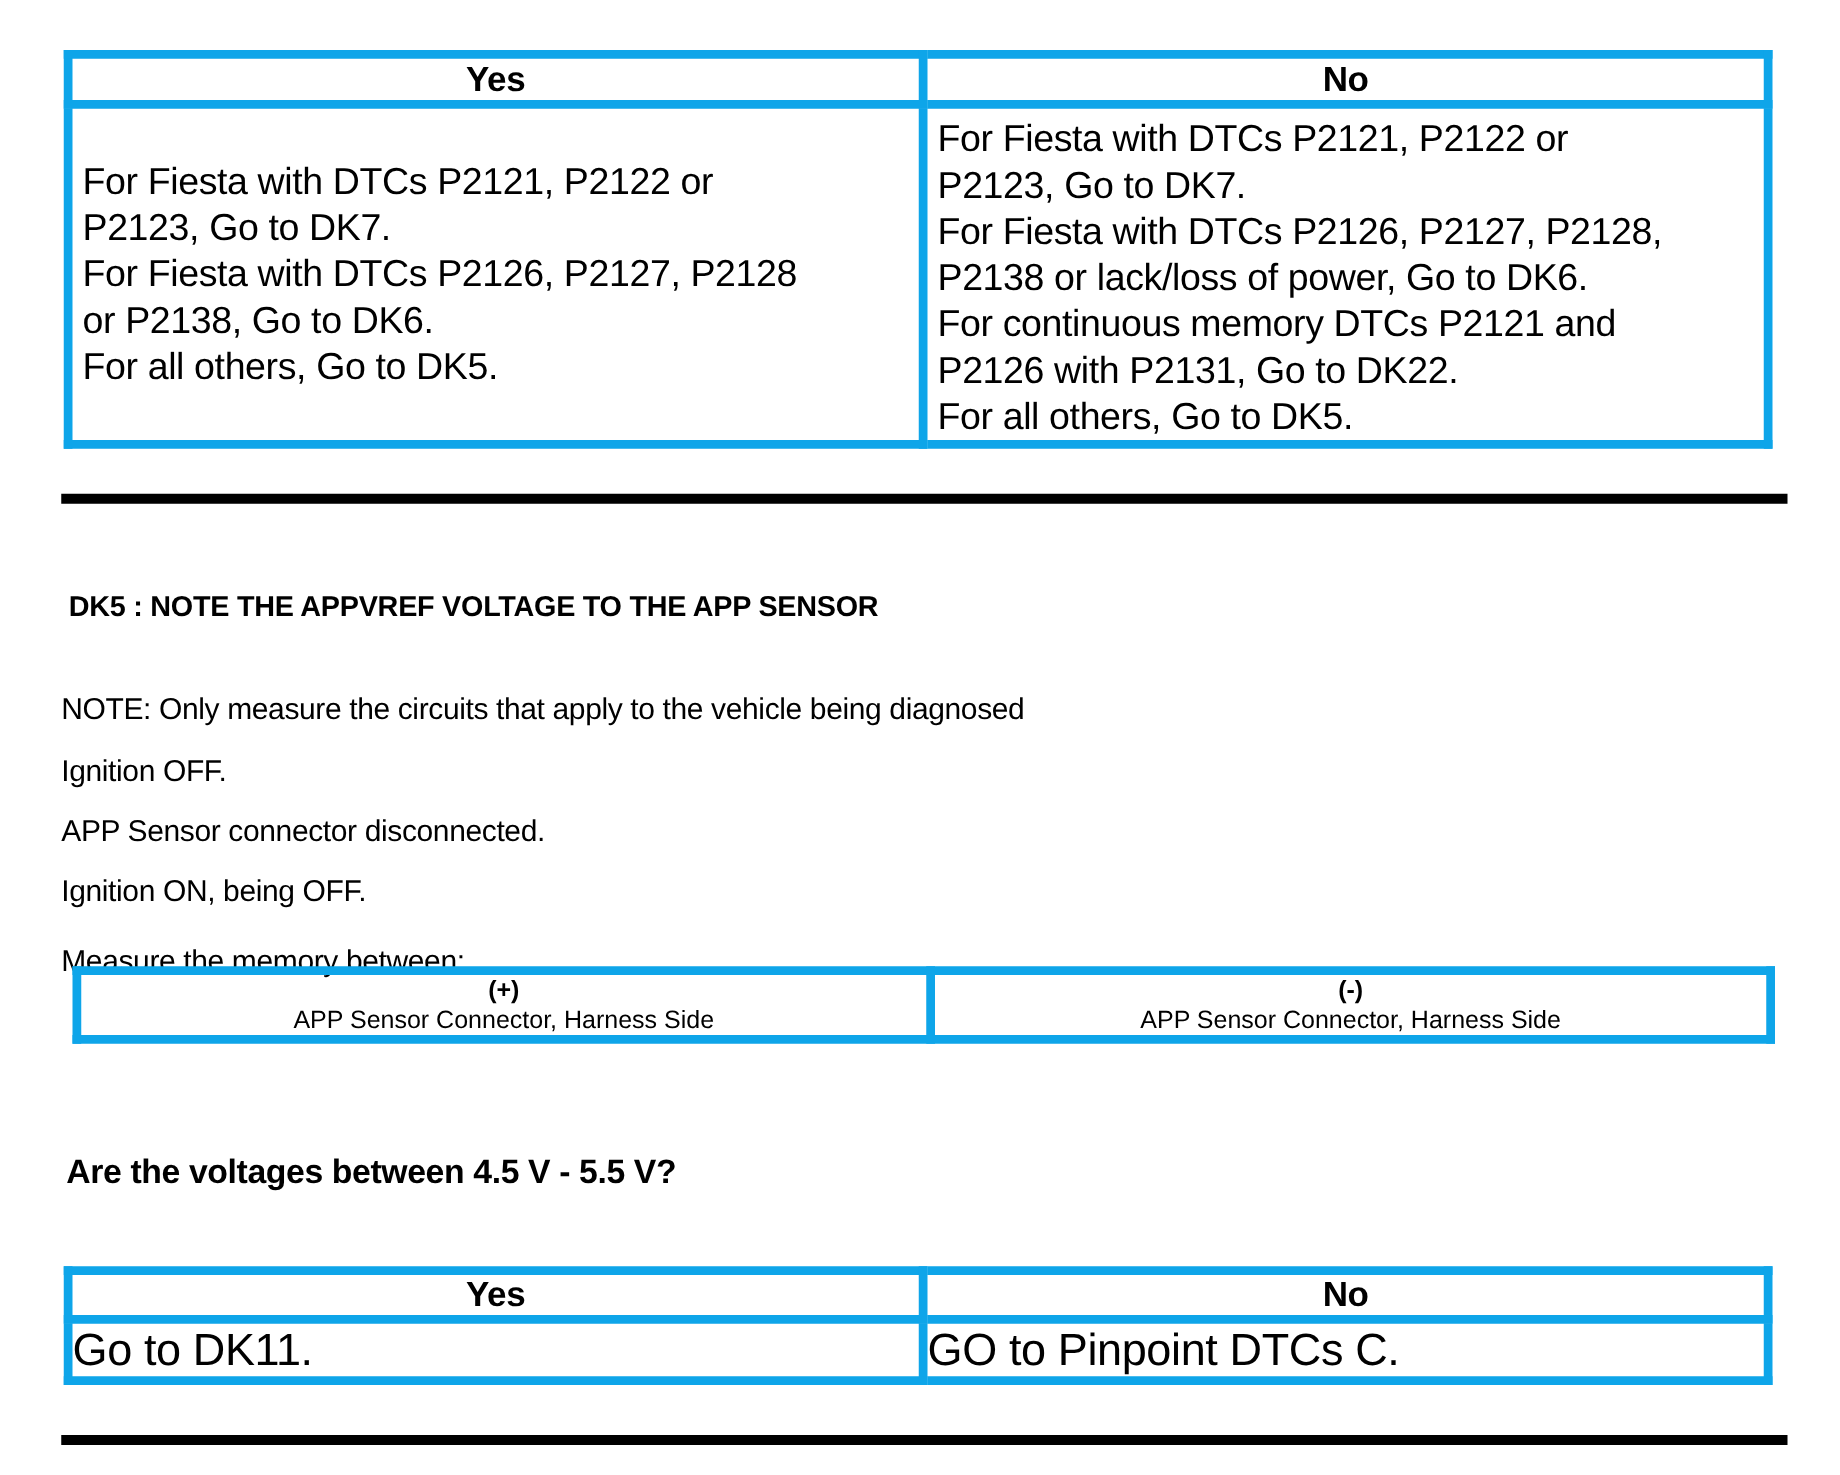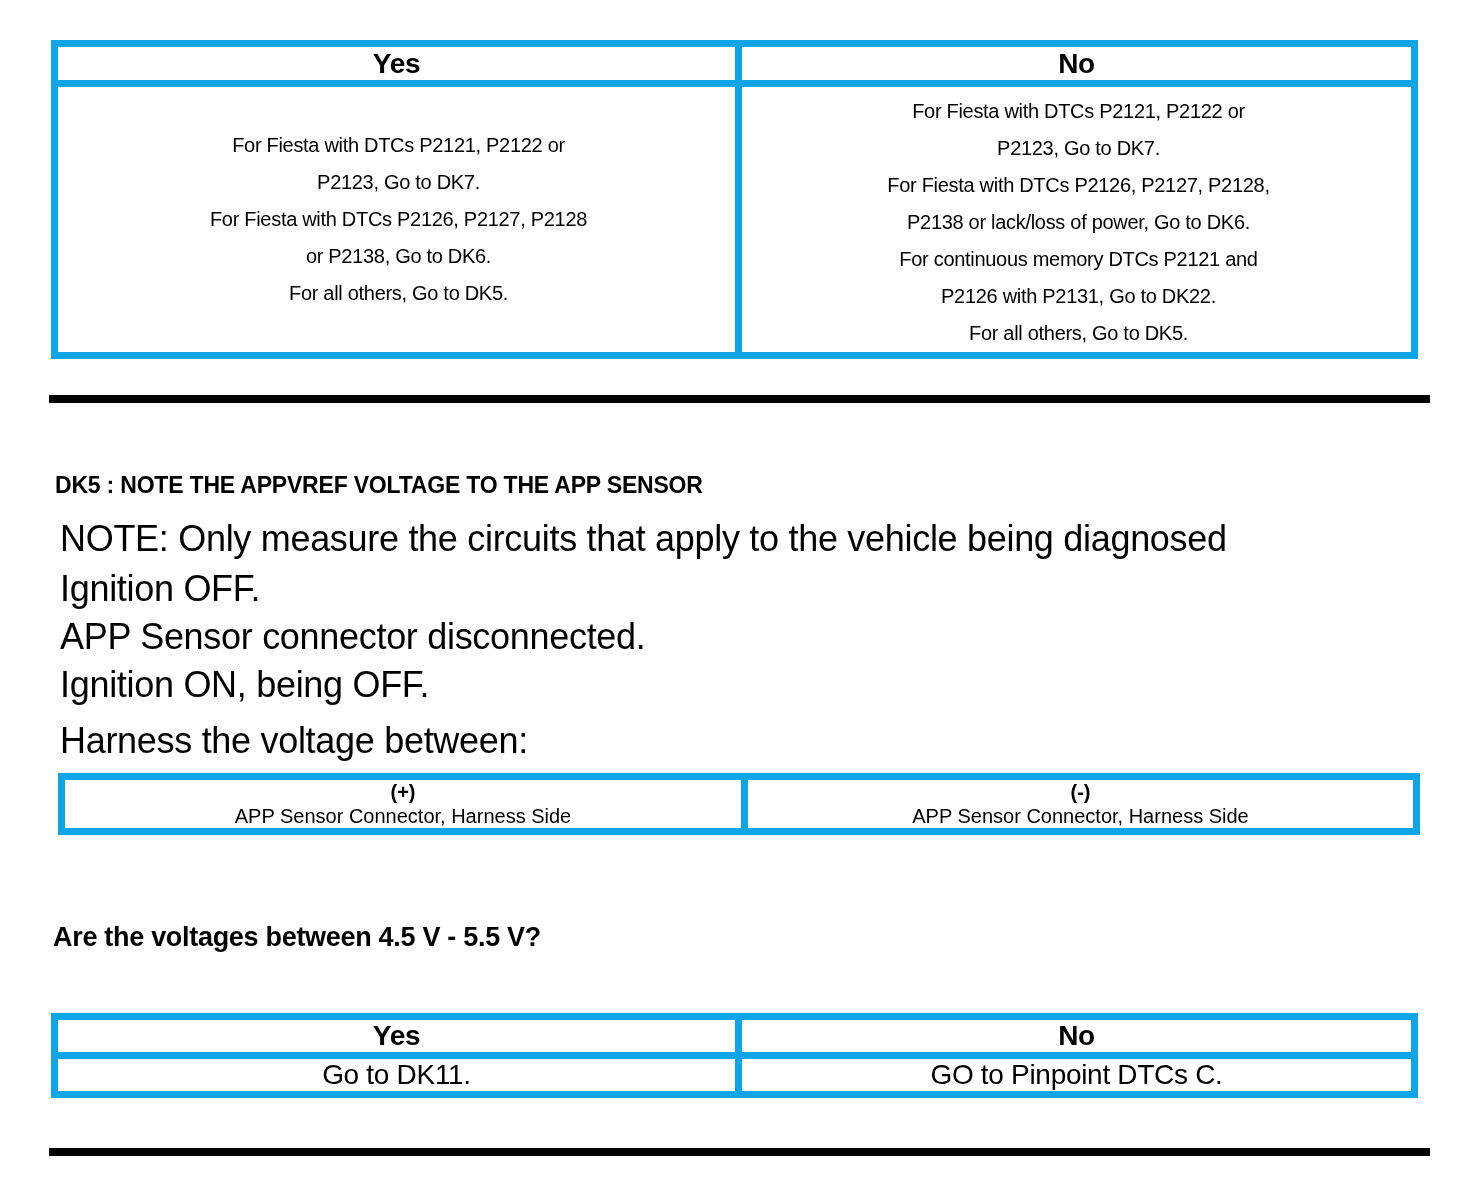"For Fiesta with DTCs P2121," #top-table td { font-size: 20px -> 30px; text-align: center -> none }
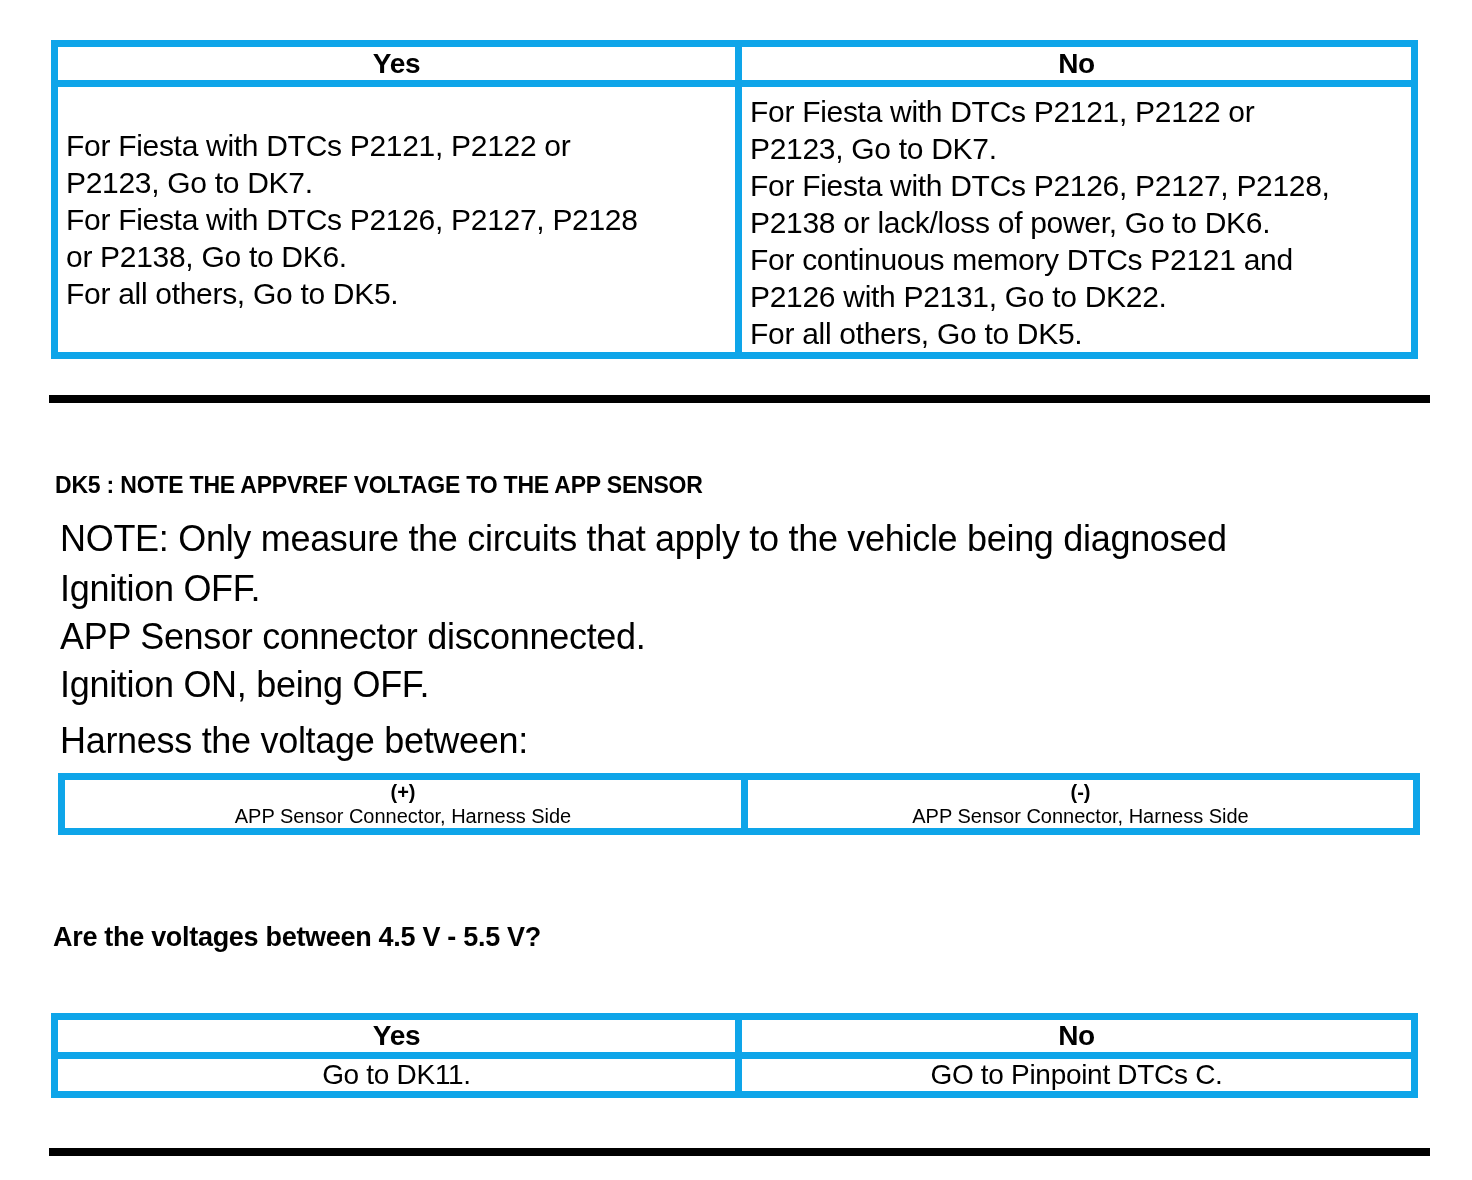"NOTE: Only measure the circuits" .body-line { font-size: 36px -> 24px; left: 60px -> 49px; margin-top: none -> 36px }
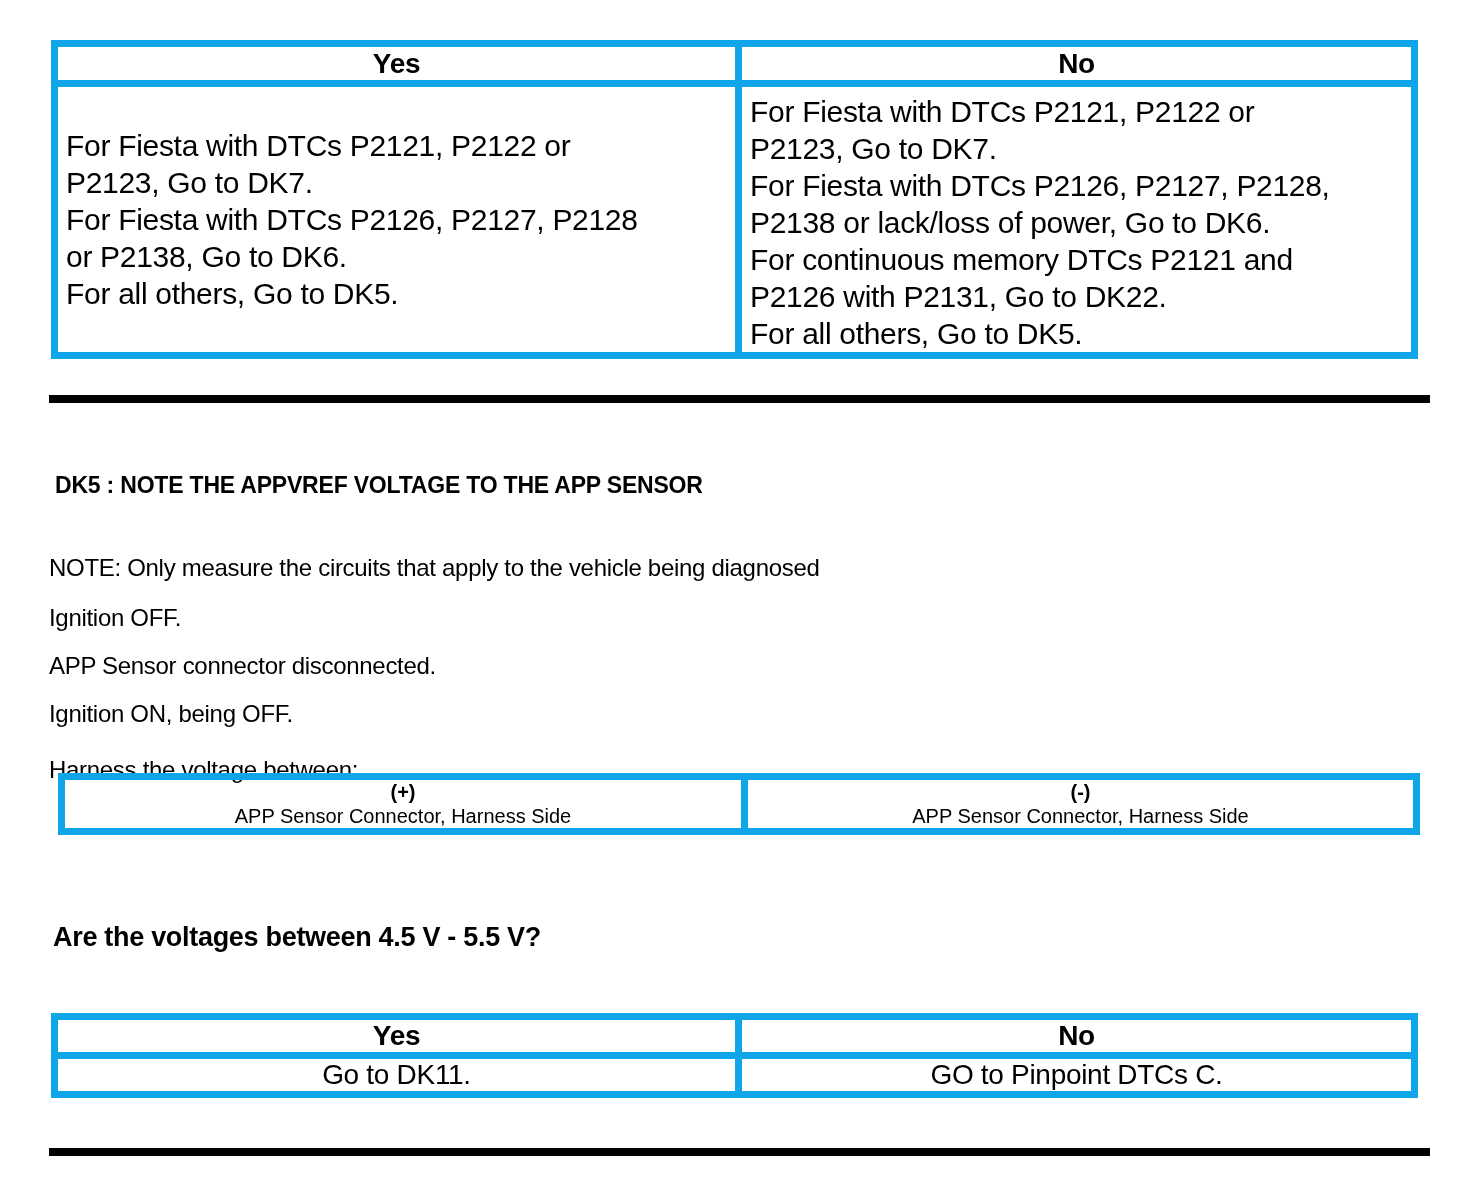"Harness the voltage between:" div.abs { text: Harness the voltage -> Measure the memory }
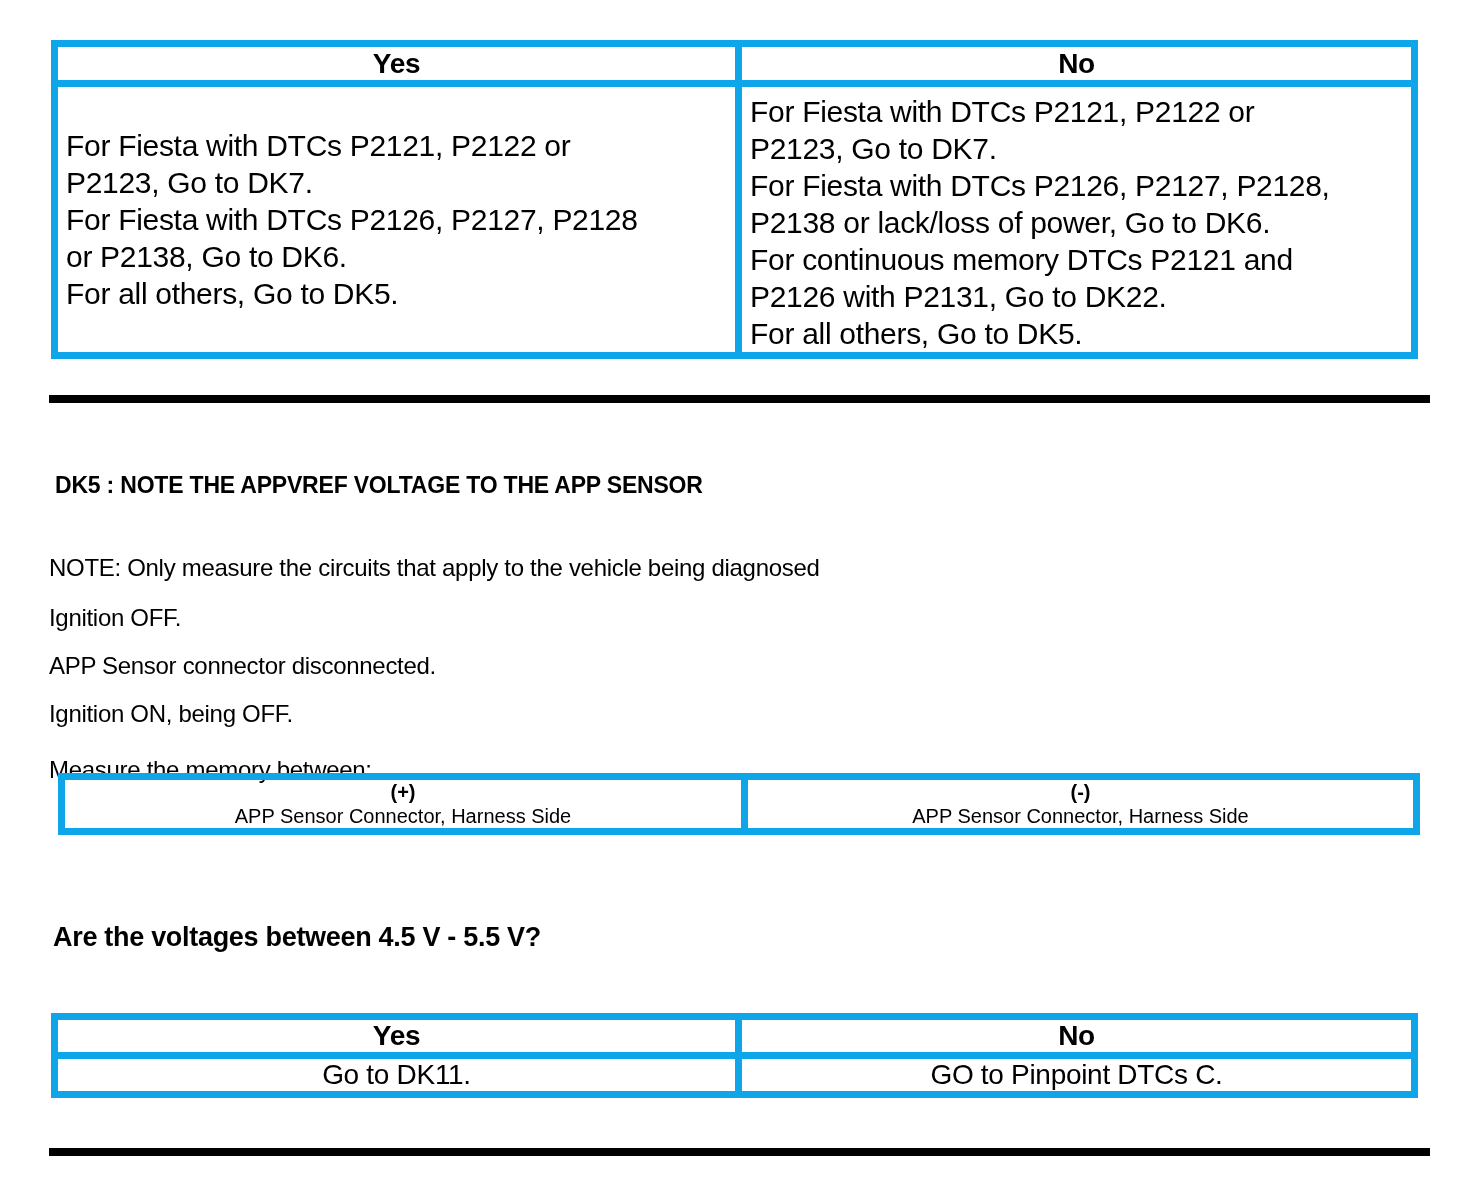"Go to DK11." #result-table td { font-size: 28px -> 36px; text-align: center -> none }
